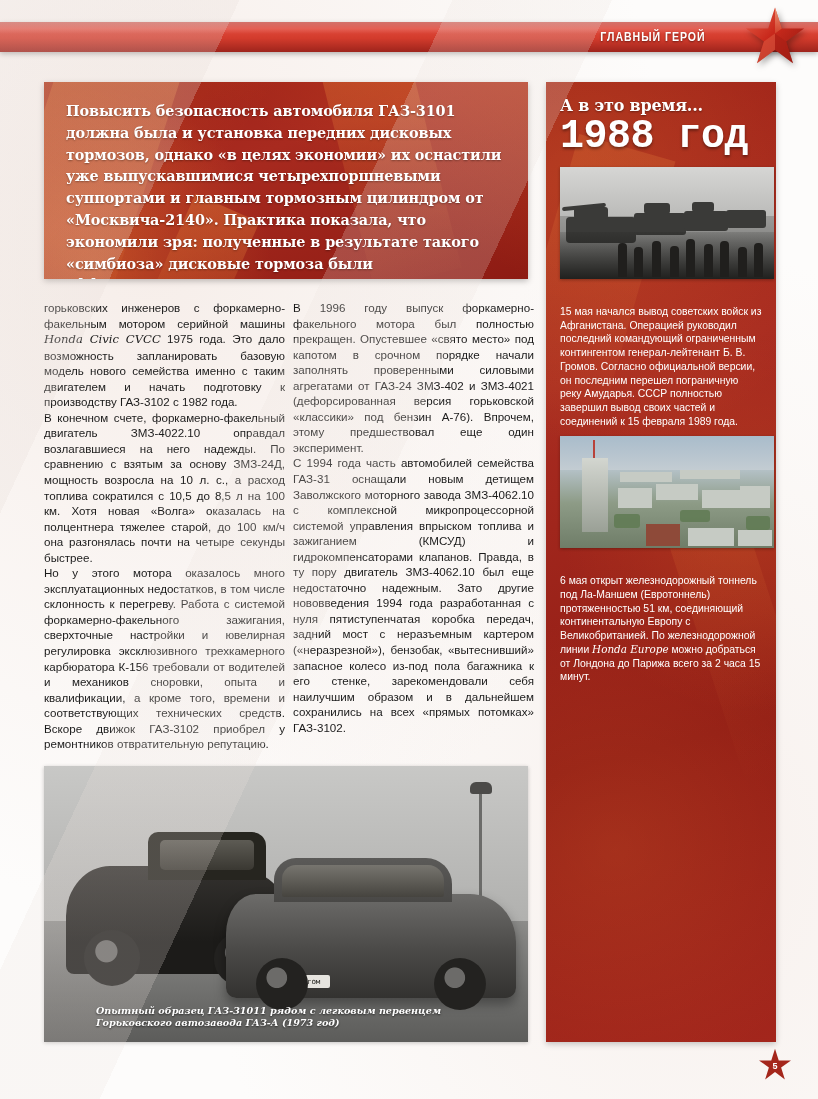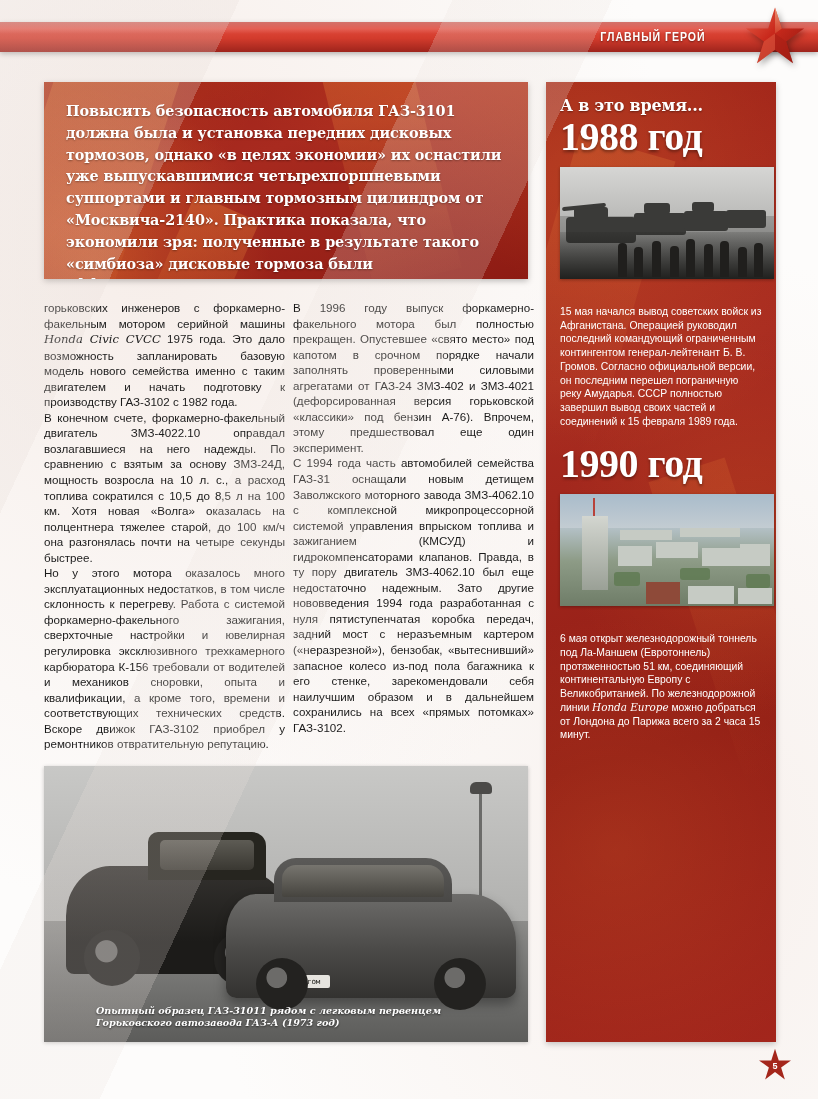"1988 год" .sb-year { font-family: Liberation Serif, serif -> Liberation Mono, monospace }
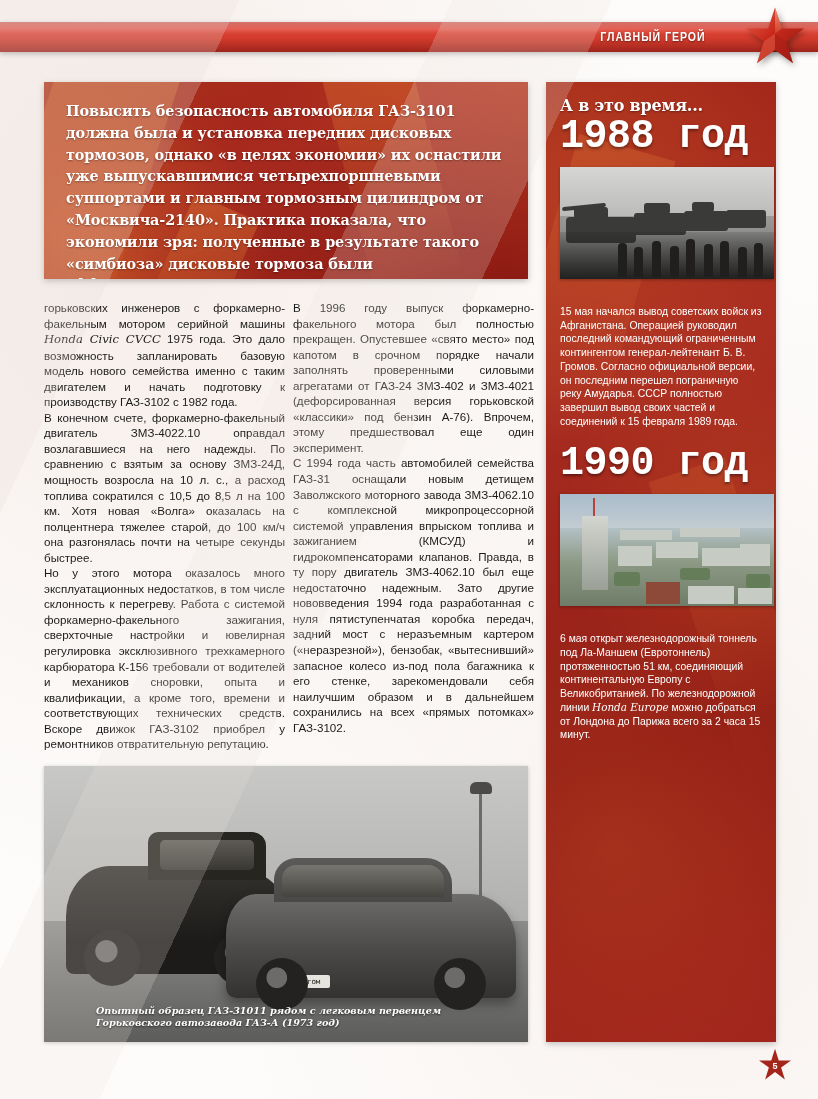"1990 год" div.sb-year { html: <div>1990 год</div> -> none }
